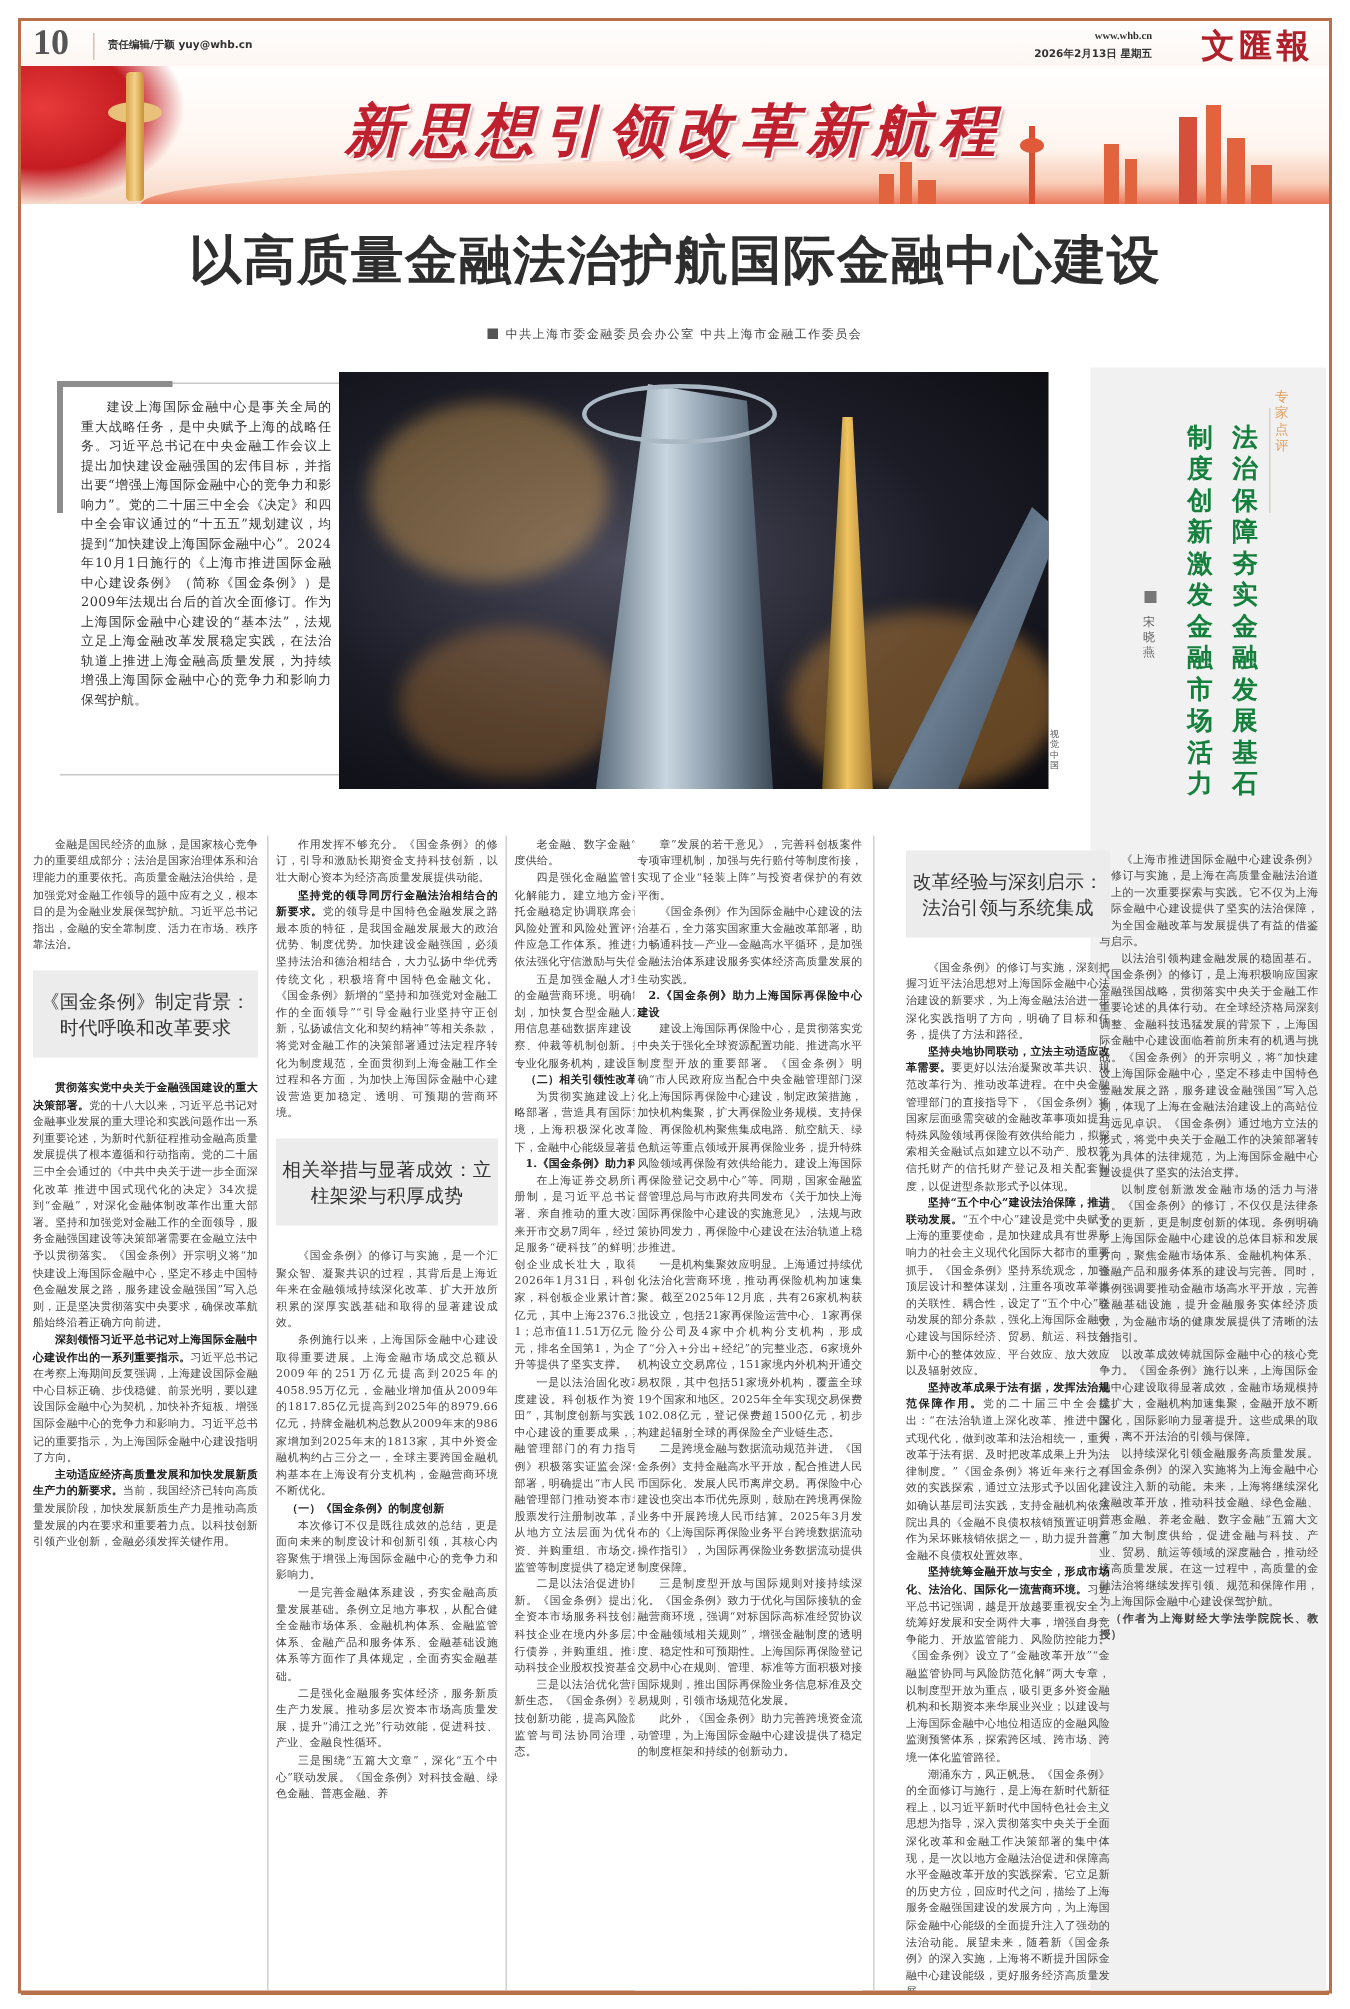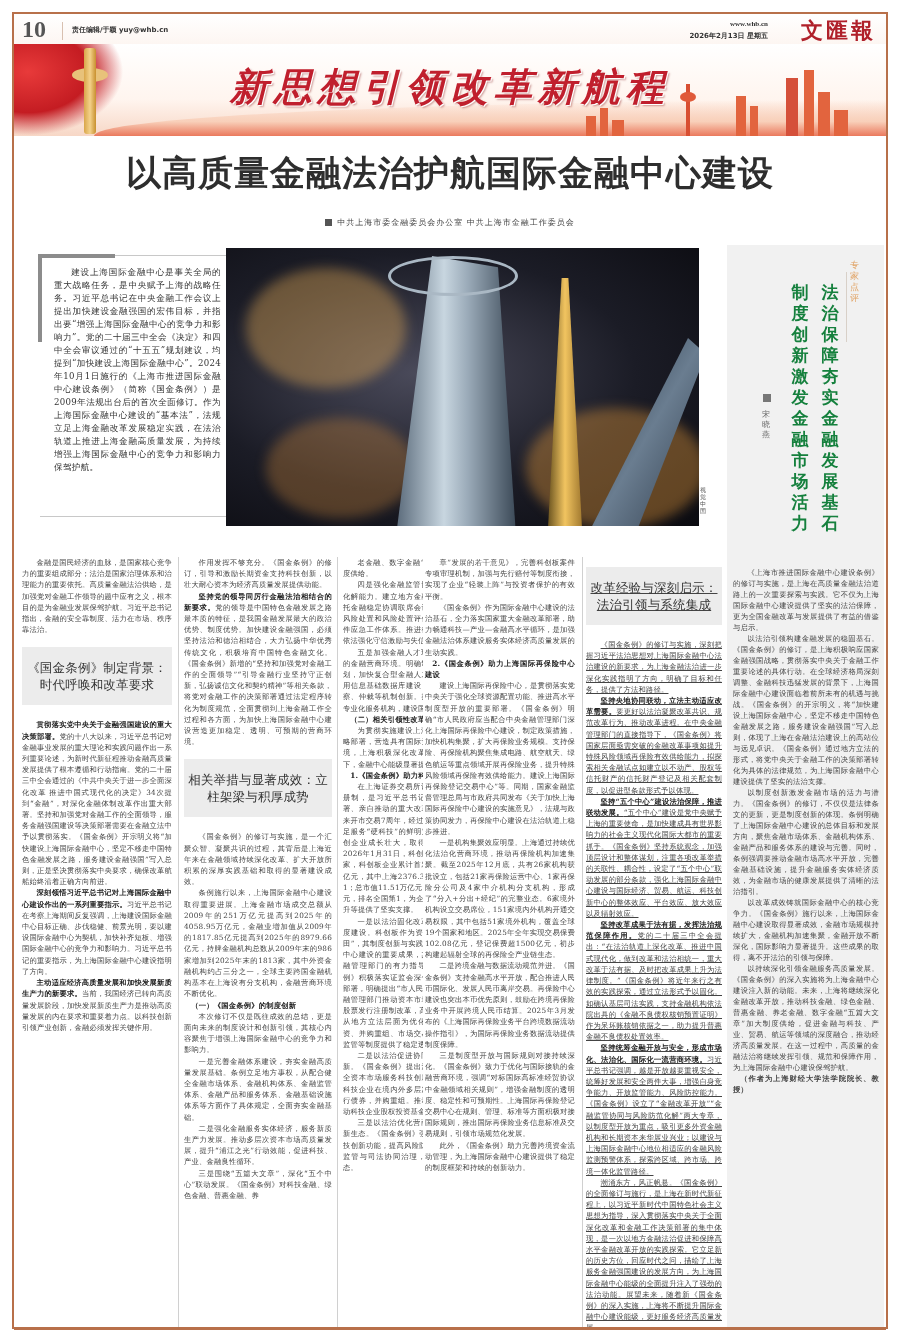"改革经验与深刻启示：法治引领与系统集成" div.col { left: 586px -> 604px; text-decoration: underline -> none }
